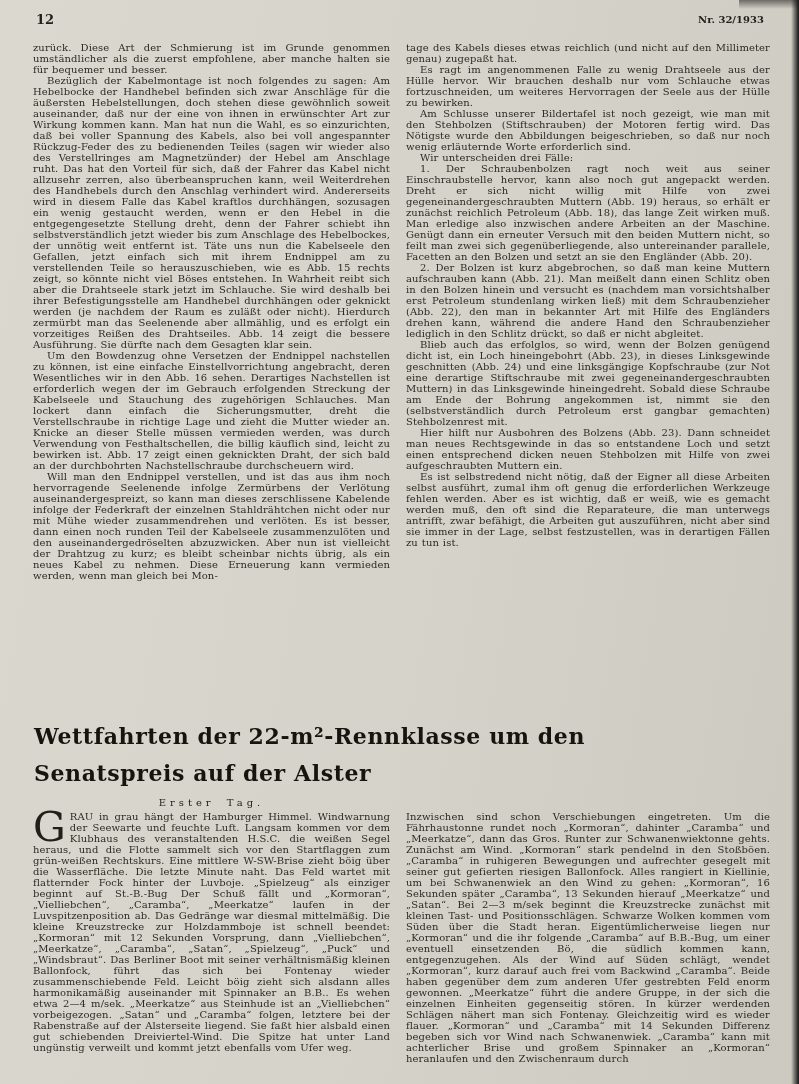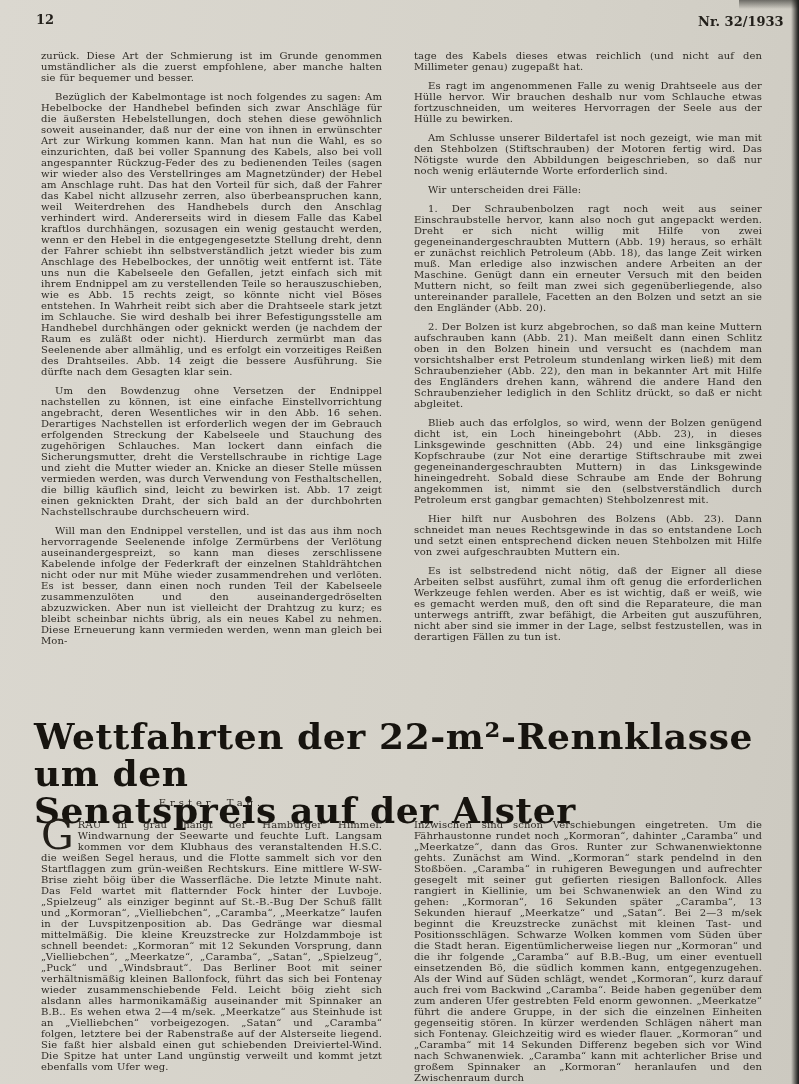"Nr. 32/1933" .hdr-issue { font-size: 13px -> 10px }
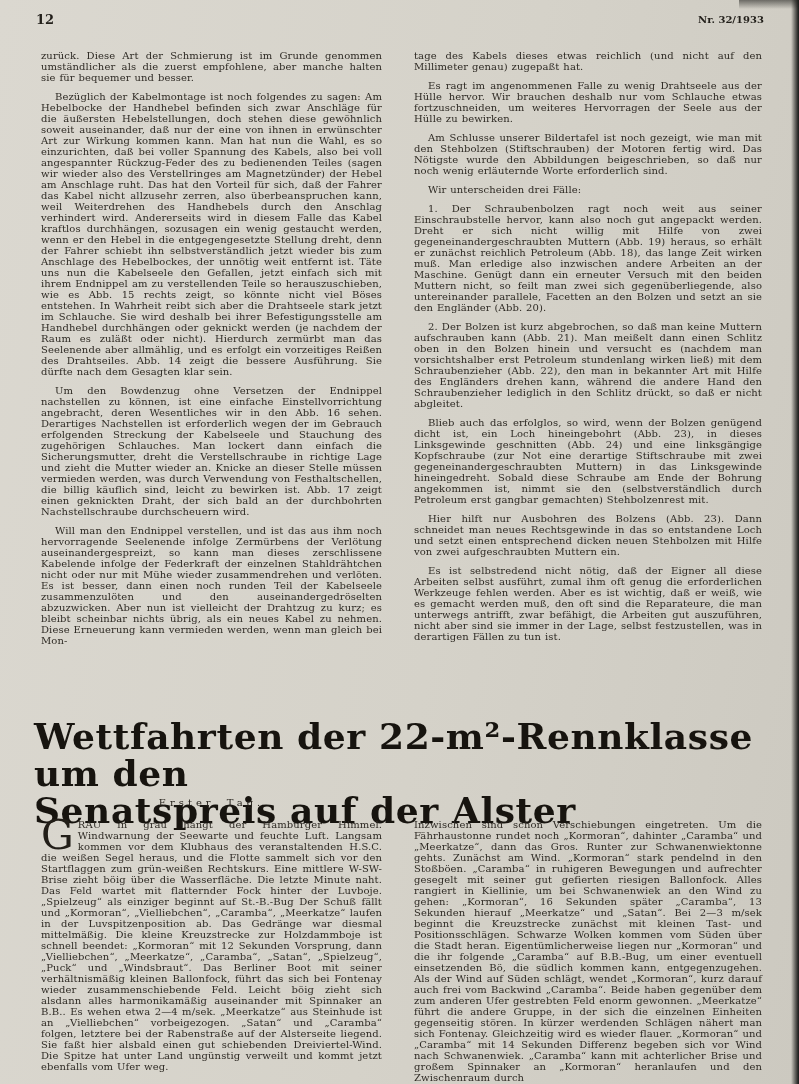"zurück. Diese Art der Schmierung" .col p { margin: 8px -> 0 }
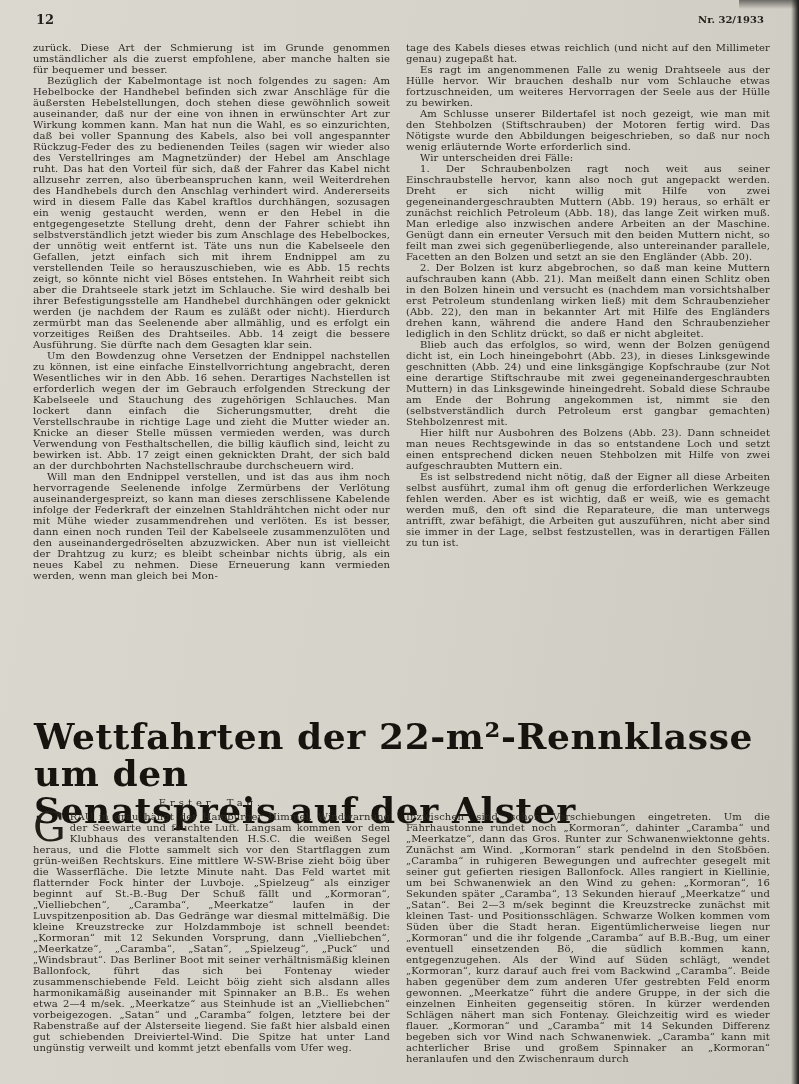"Wettfahrten der 22-m²-Rennklasse um den" .headline { font-size: 36px -> 22px }
